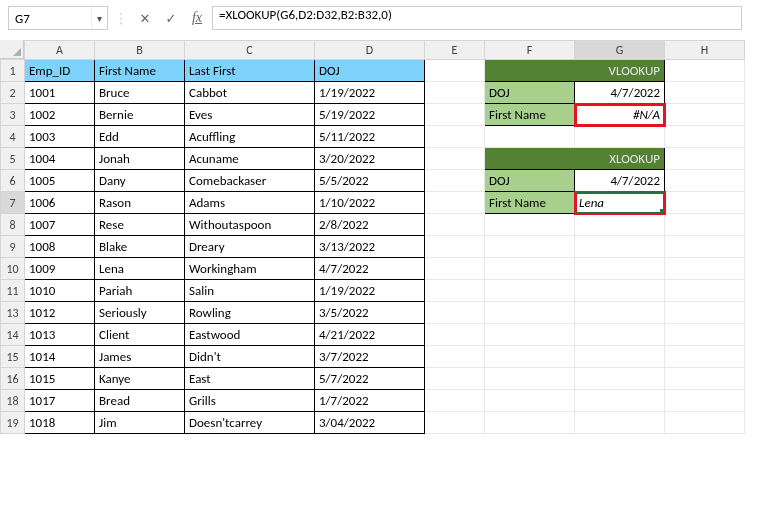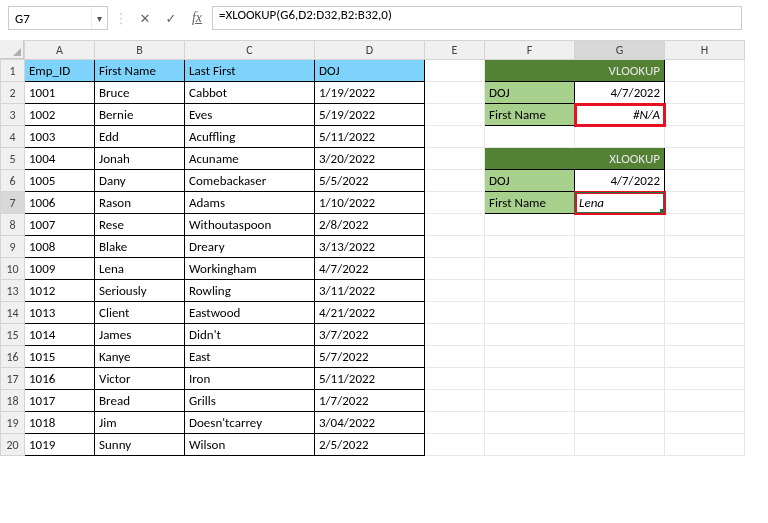"11" tr { html: none -> <tr> <th>11</th> <td>1010</td> <td>Pariah</td> <td>Salin</td> <td>1/19/2022</td> <td></td> <td></td> <td></td> <td></td> </tr> }
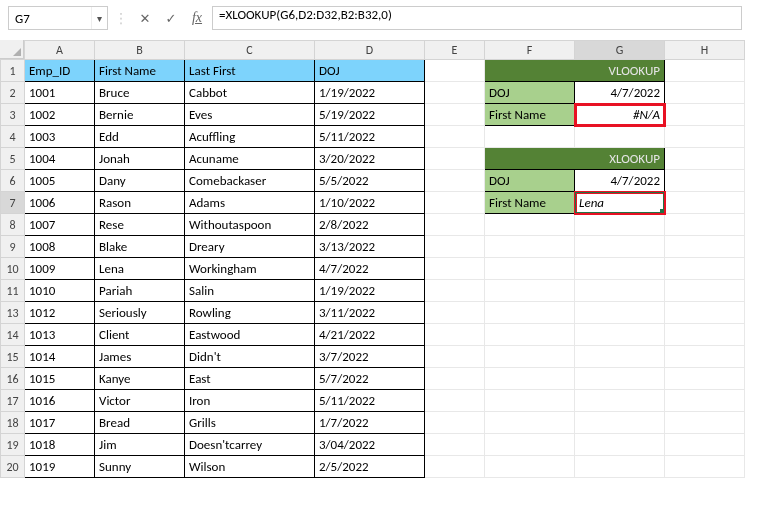"3/11/2022" td.data-cell { text: 3/11/2022 -> 3/5/2022 }
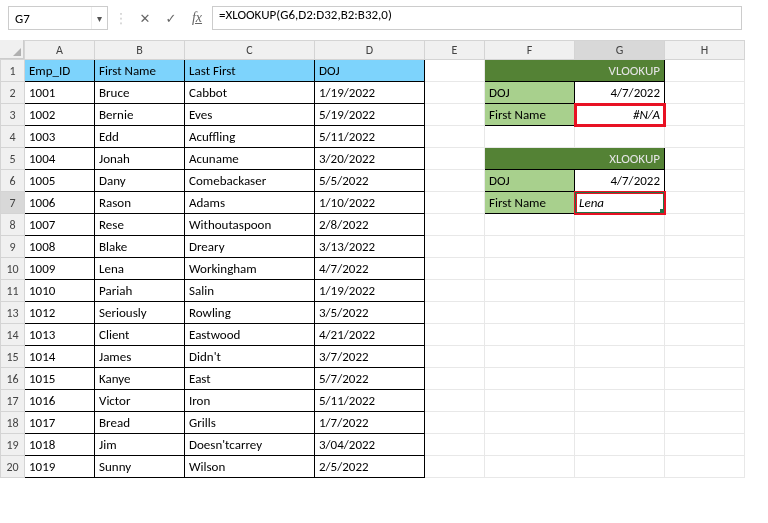"17" tr { html: <tr> <th>17</th> <td>1016</td> <td>Victor</td> <td>Iron</td> <td>5/11/2022</td> <td></td> <td></td> <td></td> <td></td> </tr> -> none }
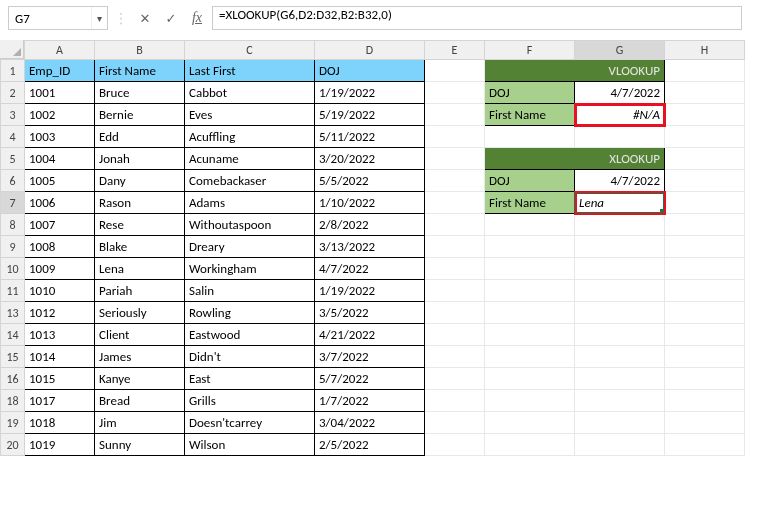"20" tr { html: <tr> <th>20</th> <td>1019</td> <td>Sunny</td> <td>Wilson</td> <td>2/5/2022</td> <td></td> <td></td> <td></td> <td></td> </tr> -> none }
